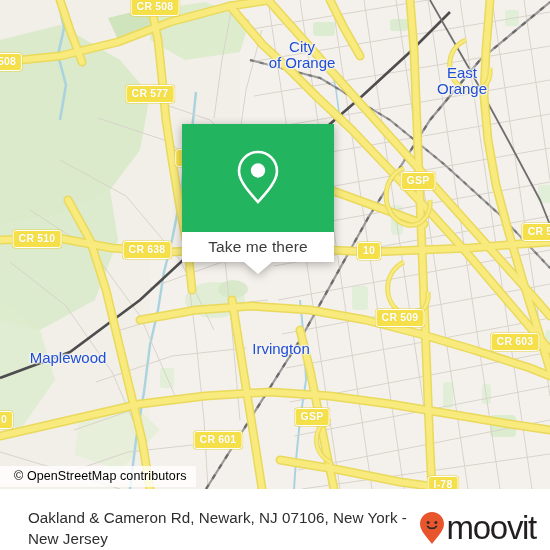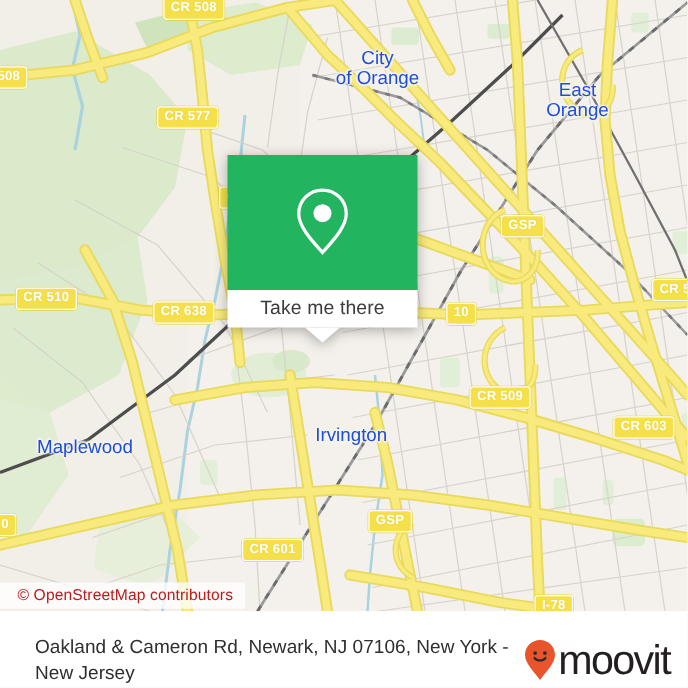"© OpenStreetMap contributors" .attribution { color: #b91c1c -> #000000 }
